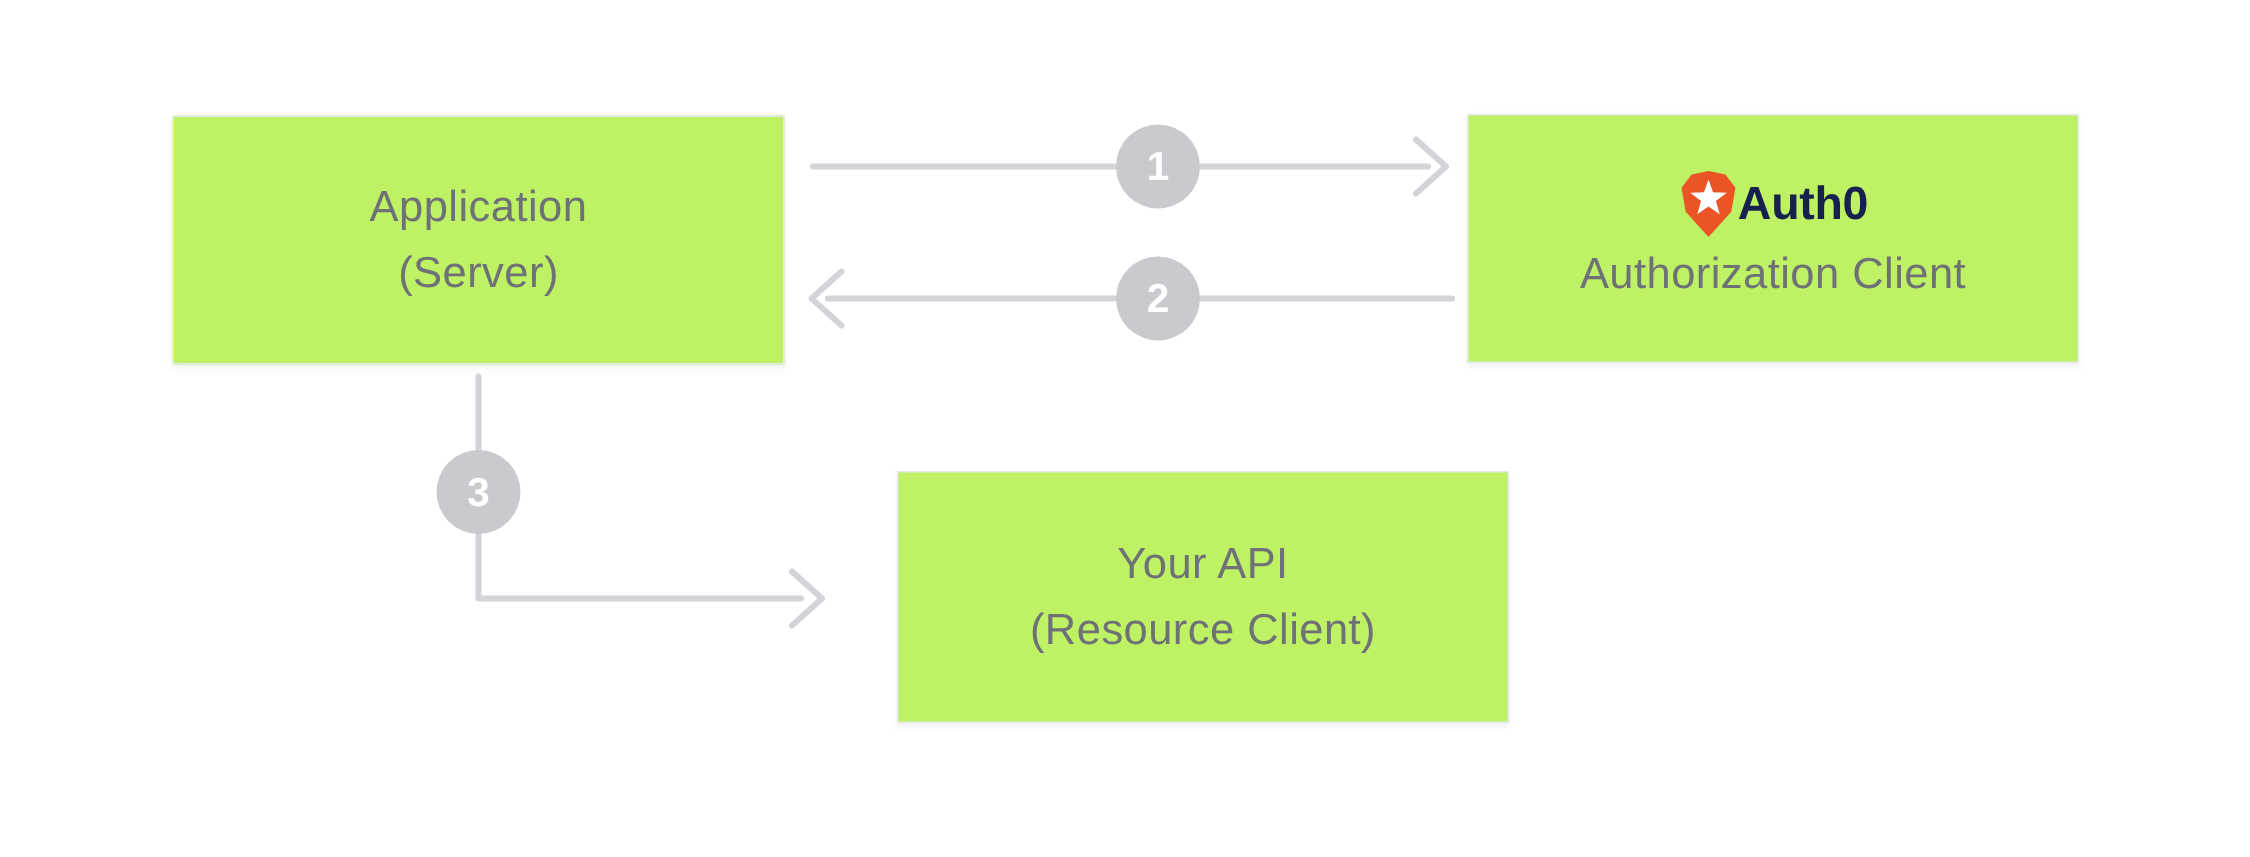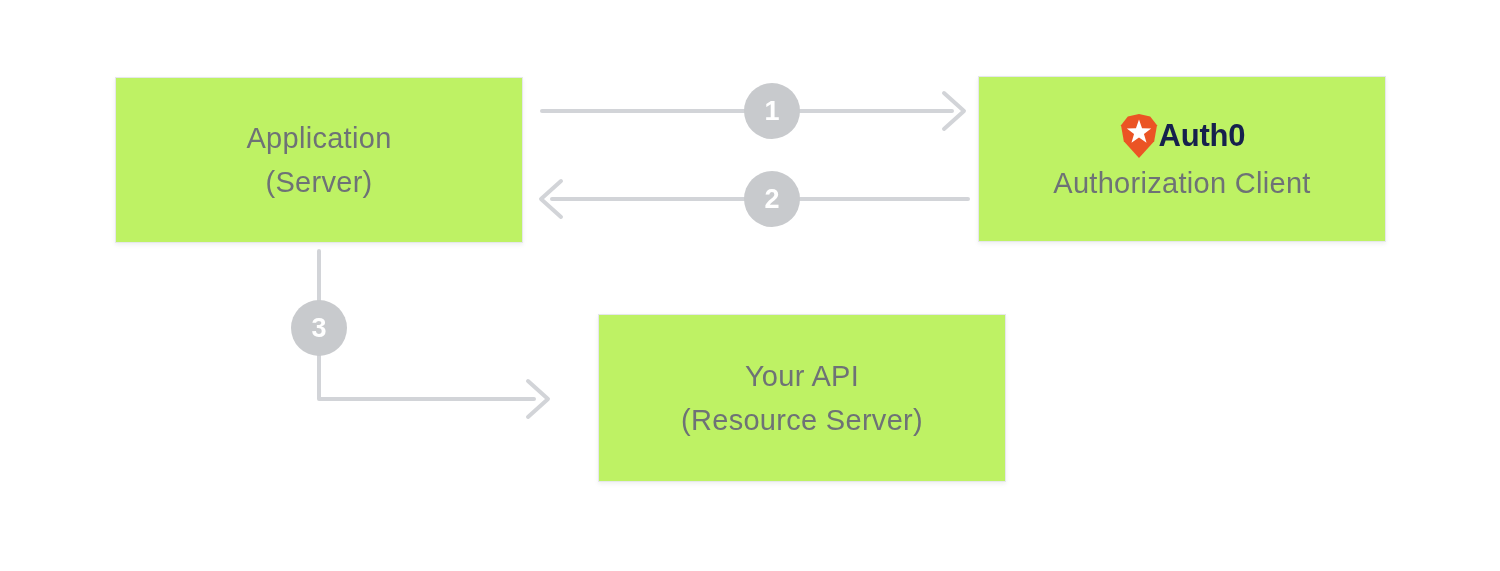"(Resource Server)" div { text: Server -> Client }
